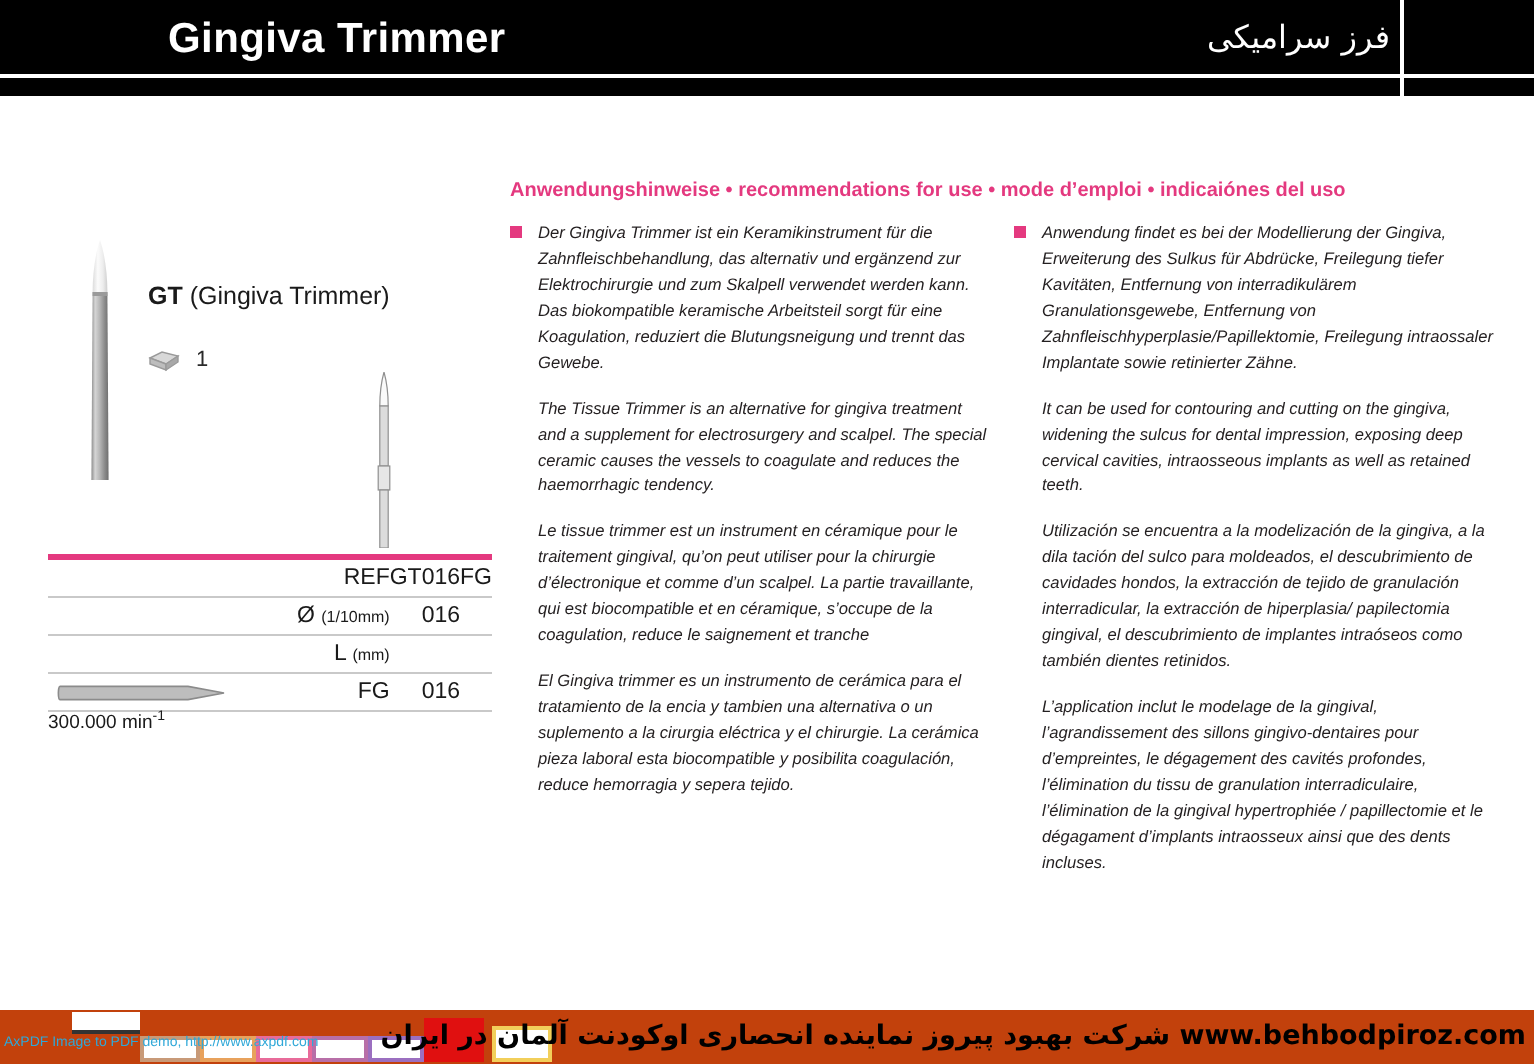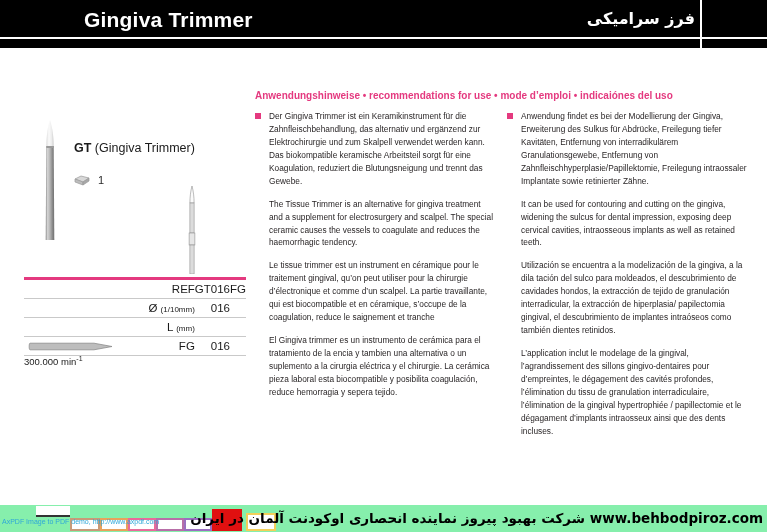"فرز سرامیکی" .hdr-fa { font-weight: bold -> normal }
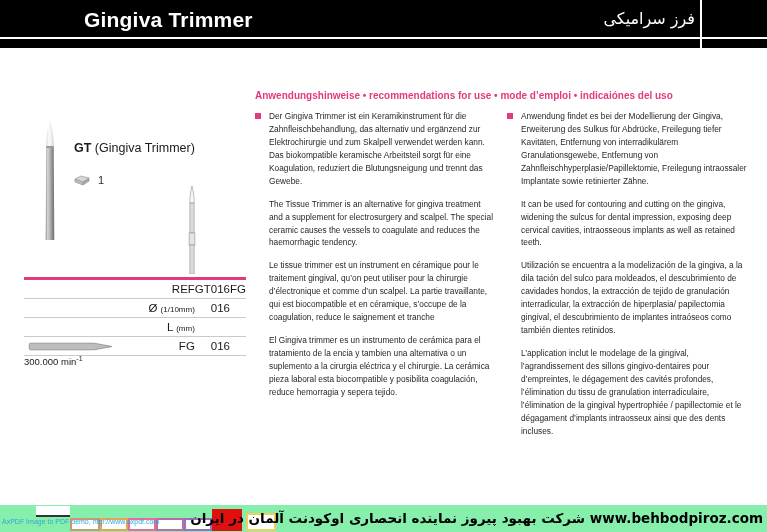"Der Gingiva Trimmer ist ein" .para { font-style: none -> italic }
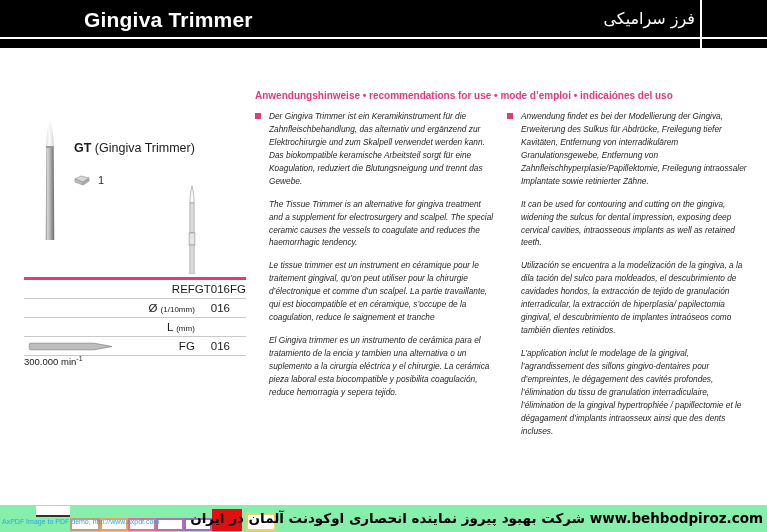"www.behbodpiroz.com شرکت بهبود پیروز" .footer { background: #86efac -> #c2410c }
